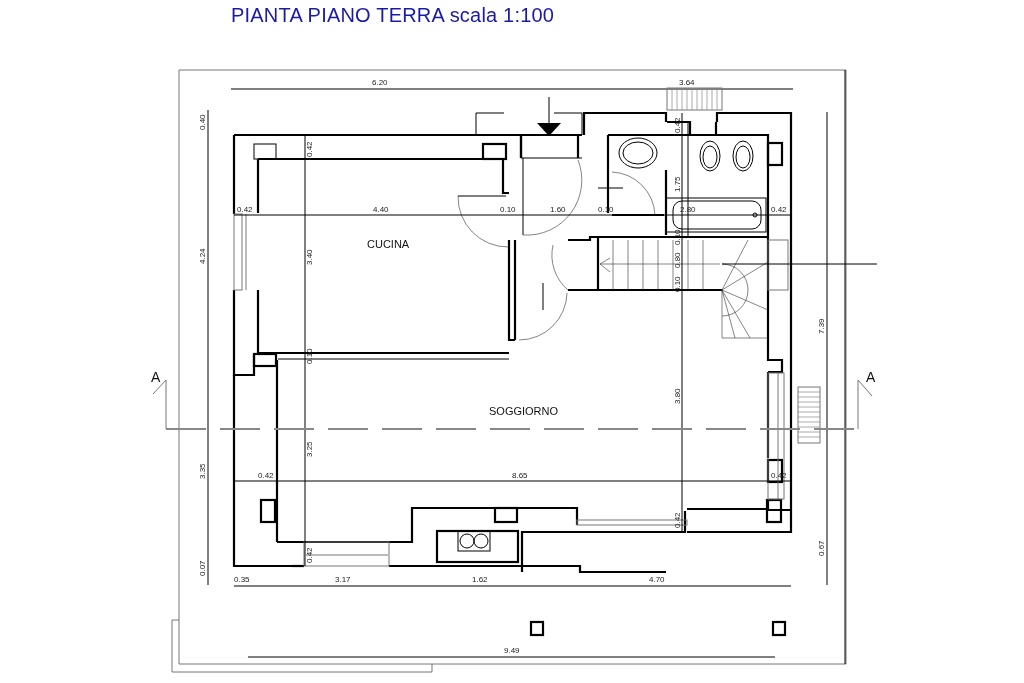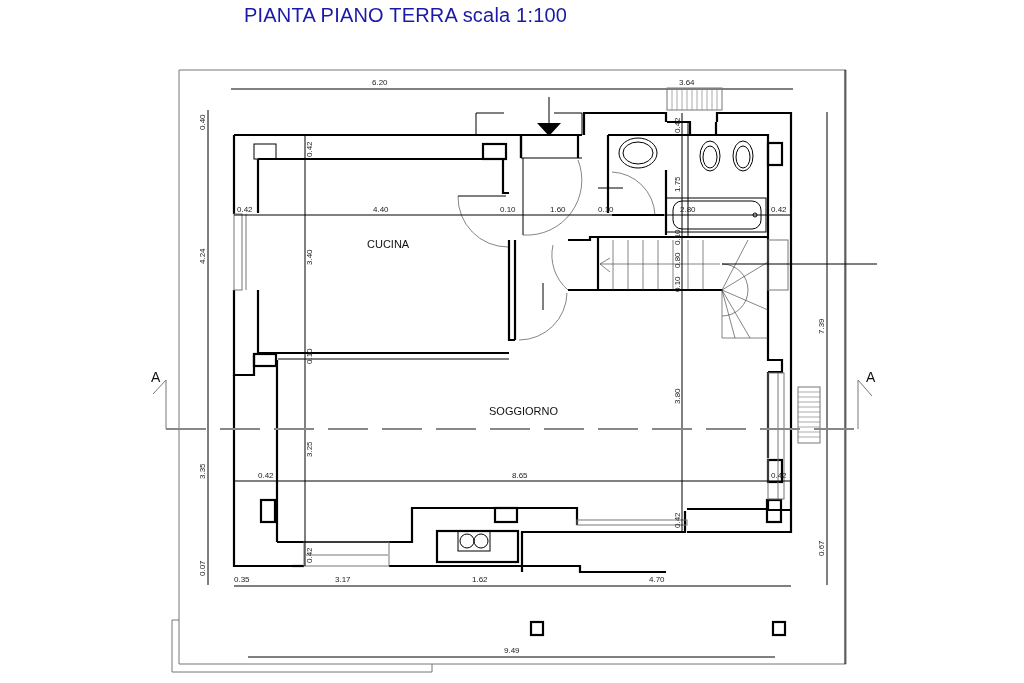"PIANTA PIANO TERRA scala 1:100" #title { left: 244px -> 231px }
